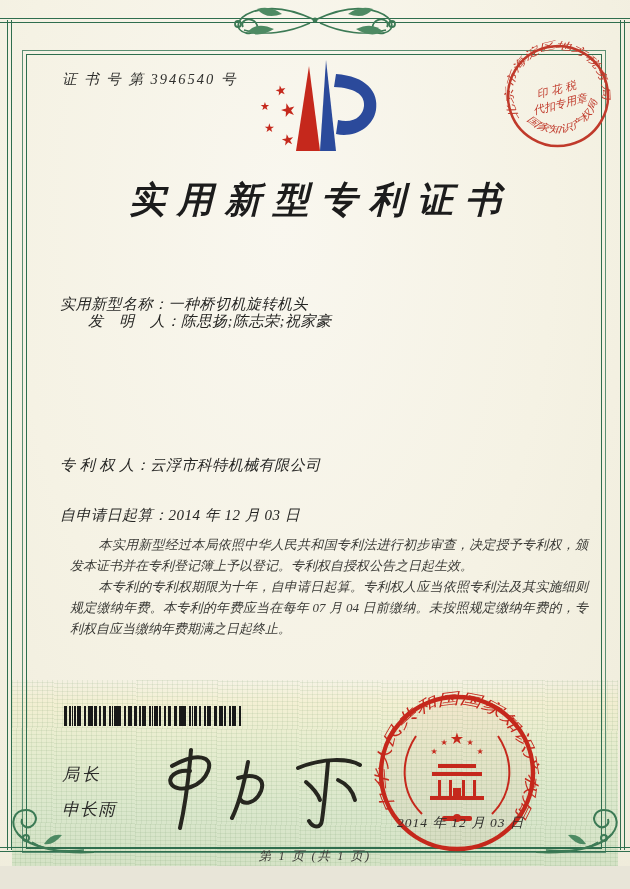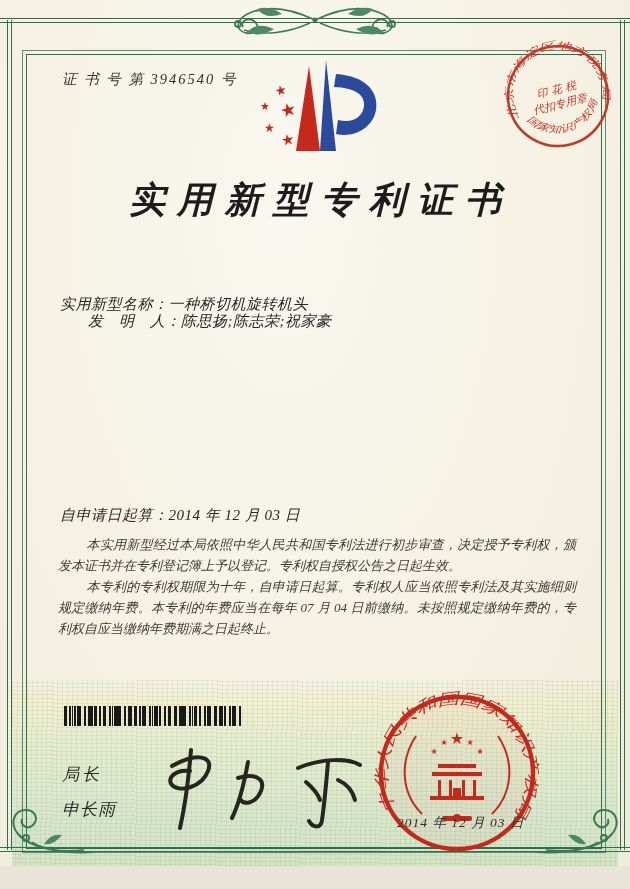"专 利 权 人：云浮市科特机械有限公司" div.field-row { html: none -> <div><span>专 利 权 人：</span><span>云浮市科特机械有限公司</span></div> }
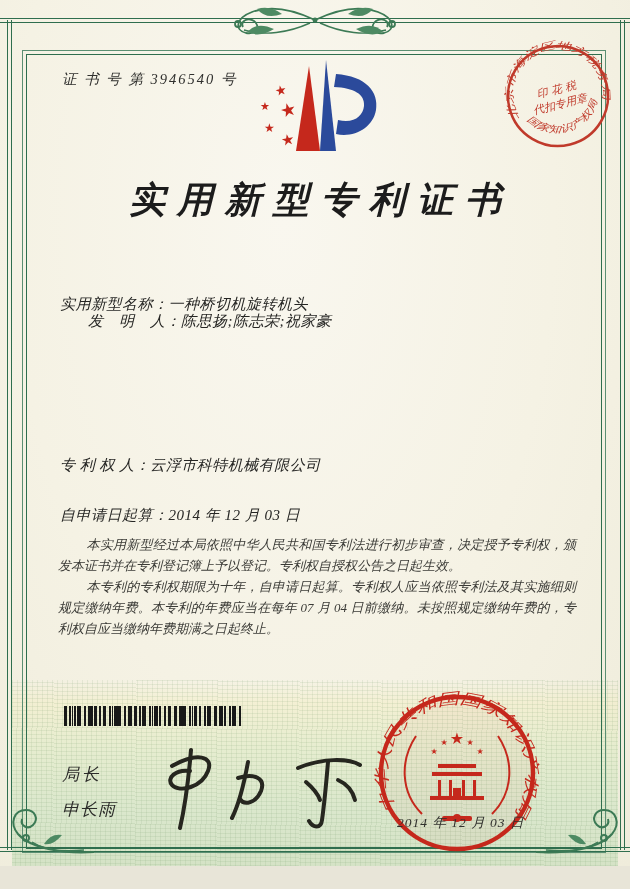"本实用新型经过本局依照中华人民共和国专利法进行初步审查，决定授予专利权，颁发本证" .body-text { left: 58px -> 70px }
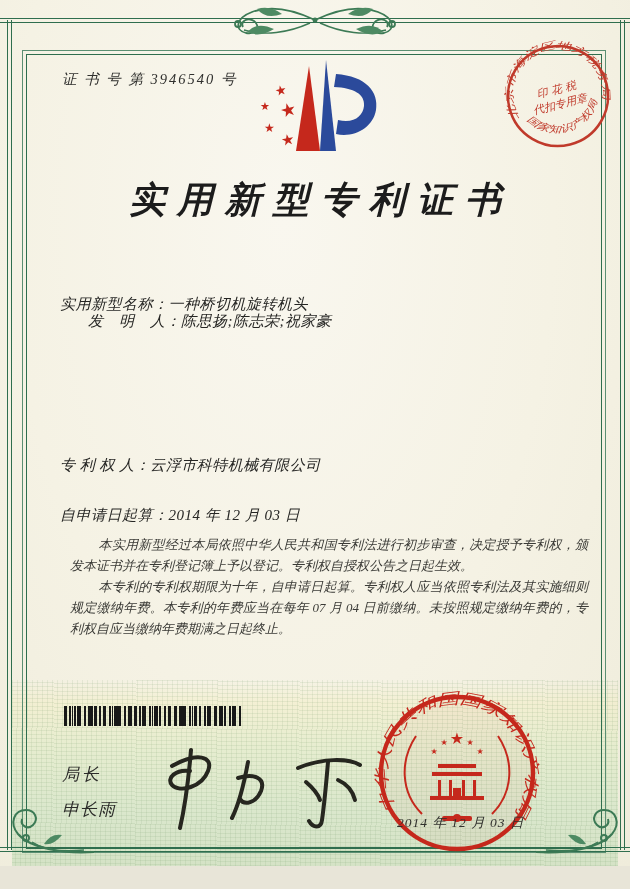"第 1 页 (共 1" div.footer { html: none -> <div>第 1 页 (共 1 页)</div> }
